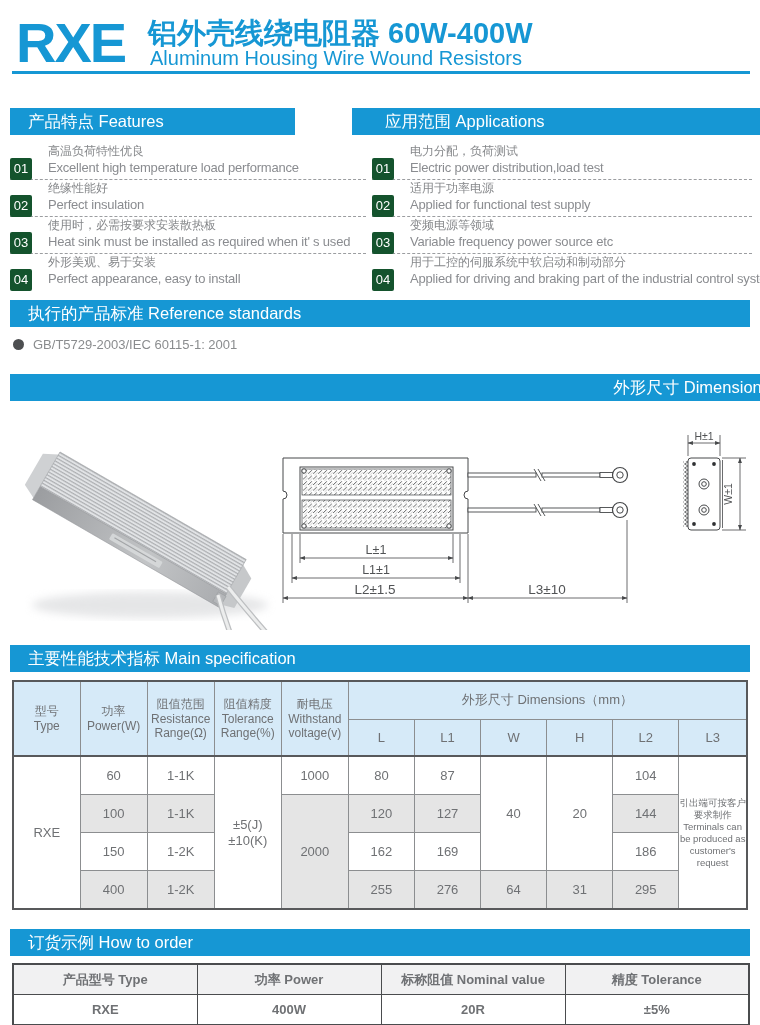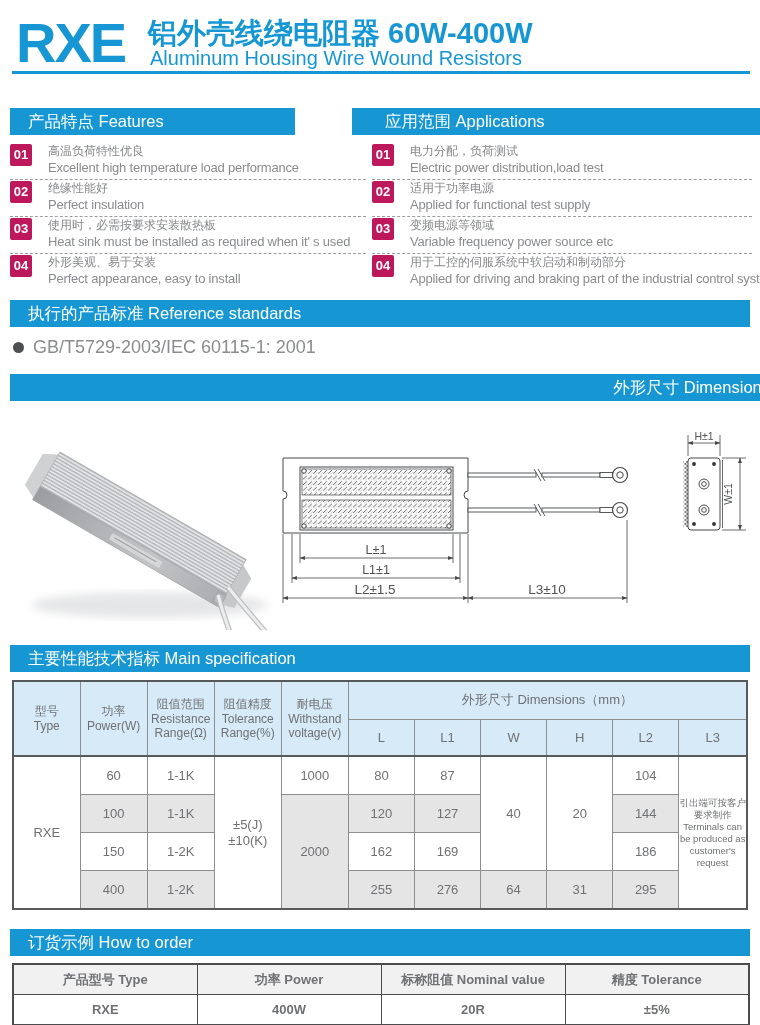"01" .numbox { background: #be185d -> #14532d; font-weight: bold -> normal; margin-top: 0 -> 14px }
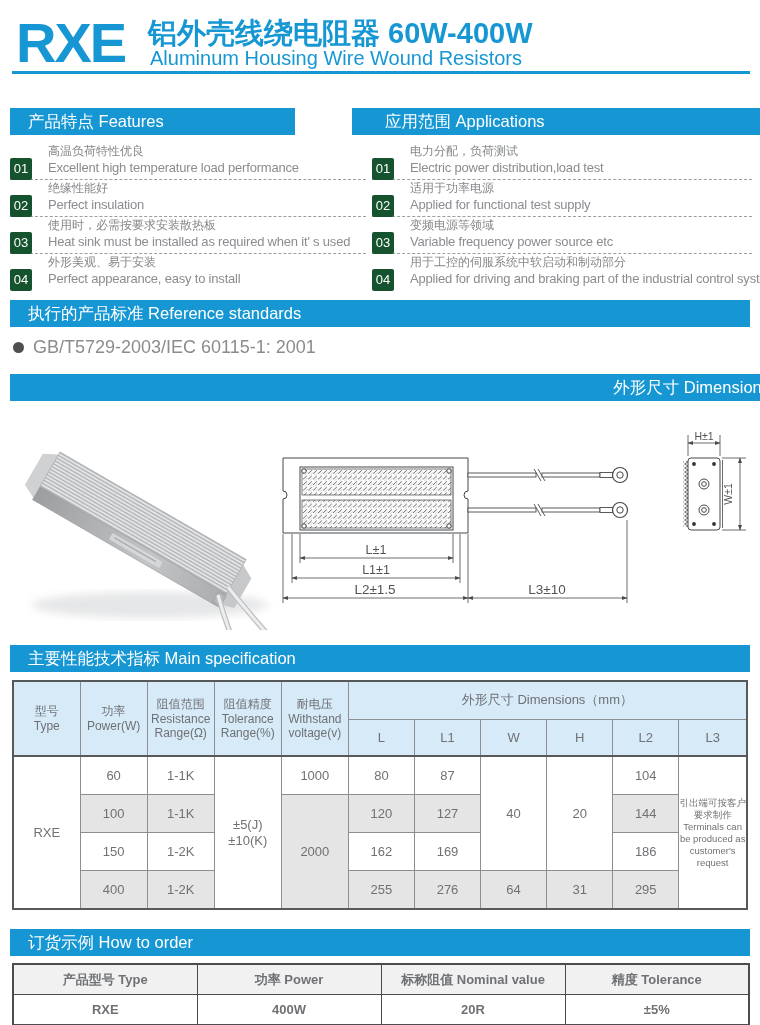"GB/T5729-2003/IEC 60115-1: 2001" .std .txt { font-size: 18px -> 13px }
